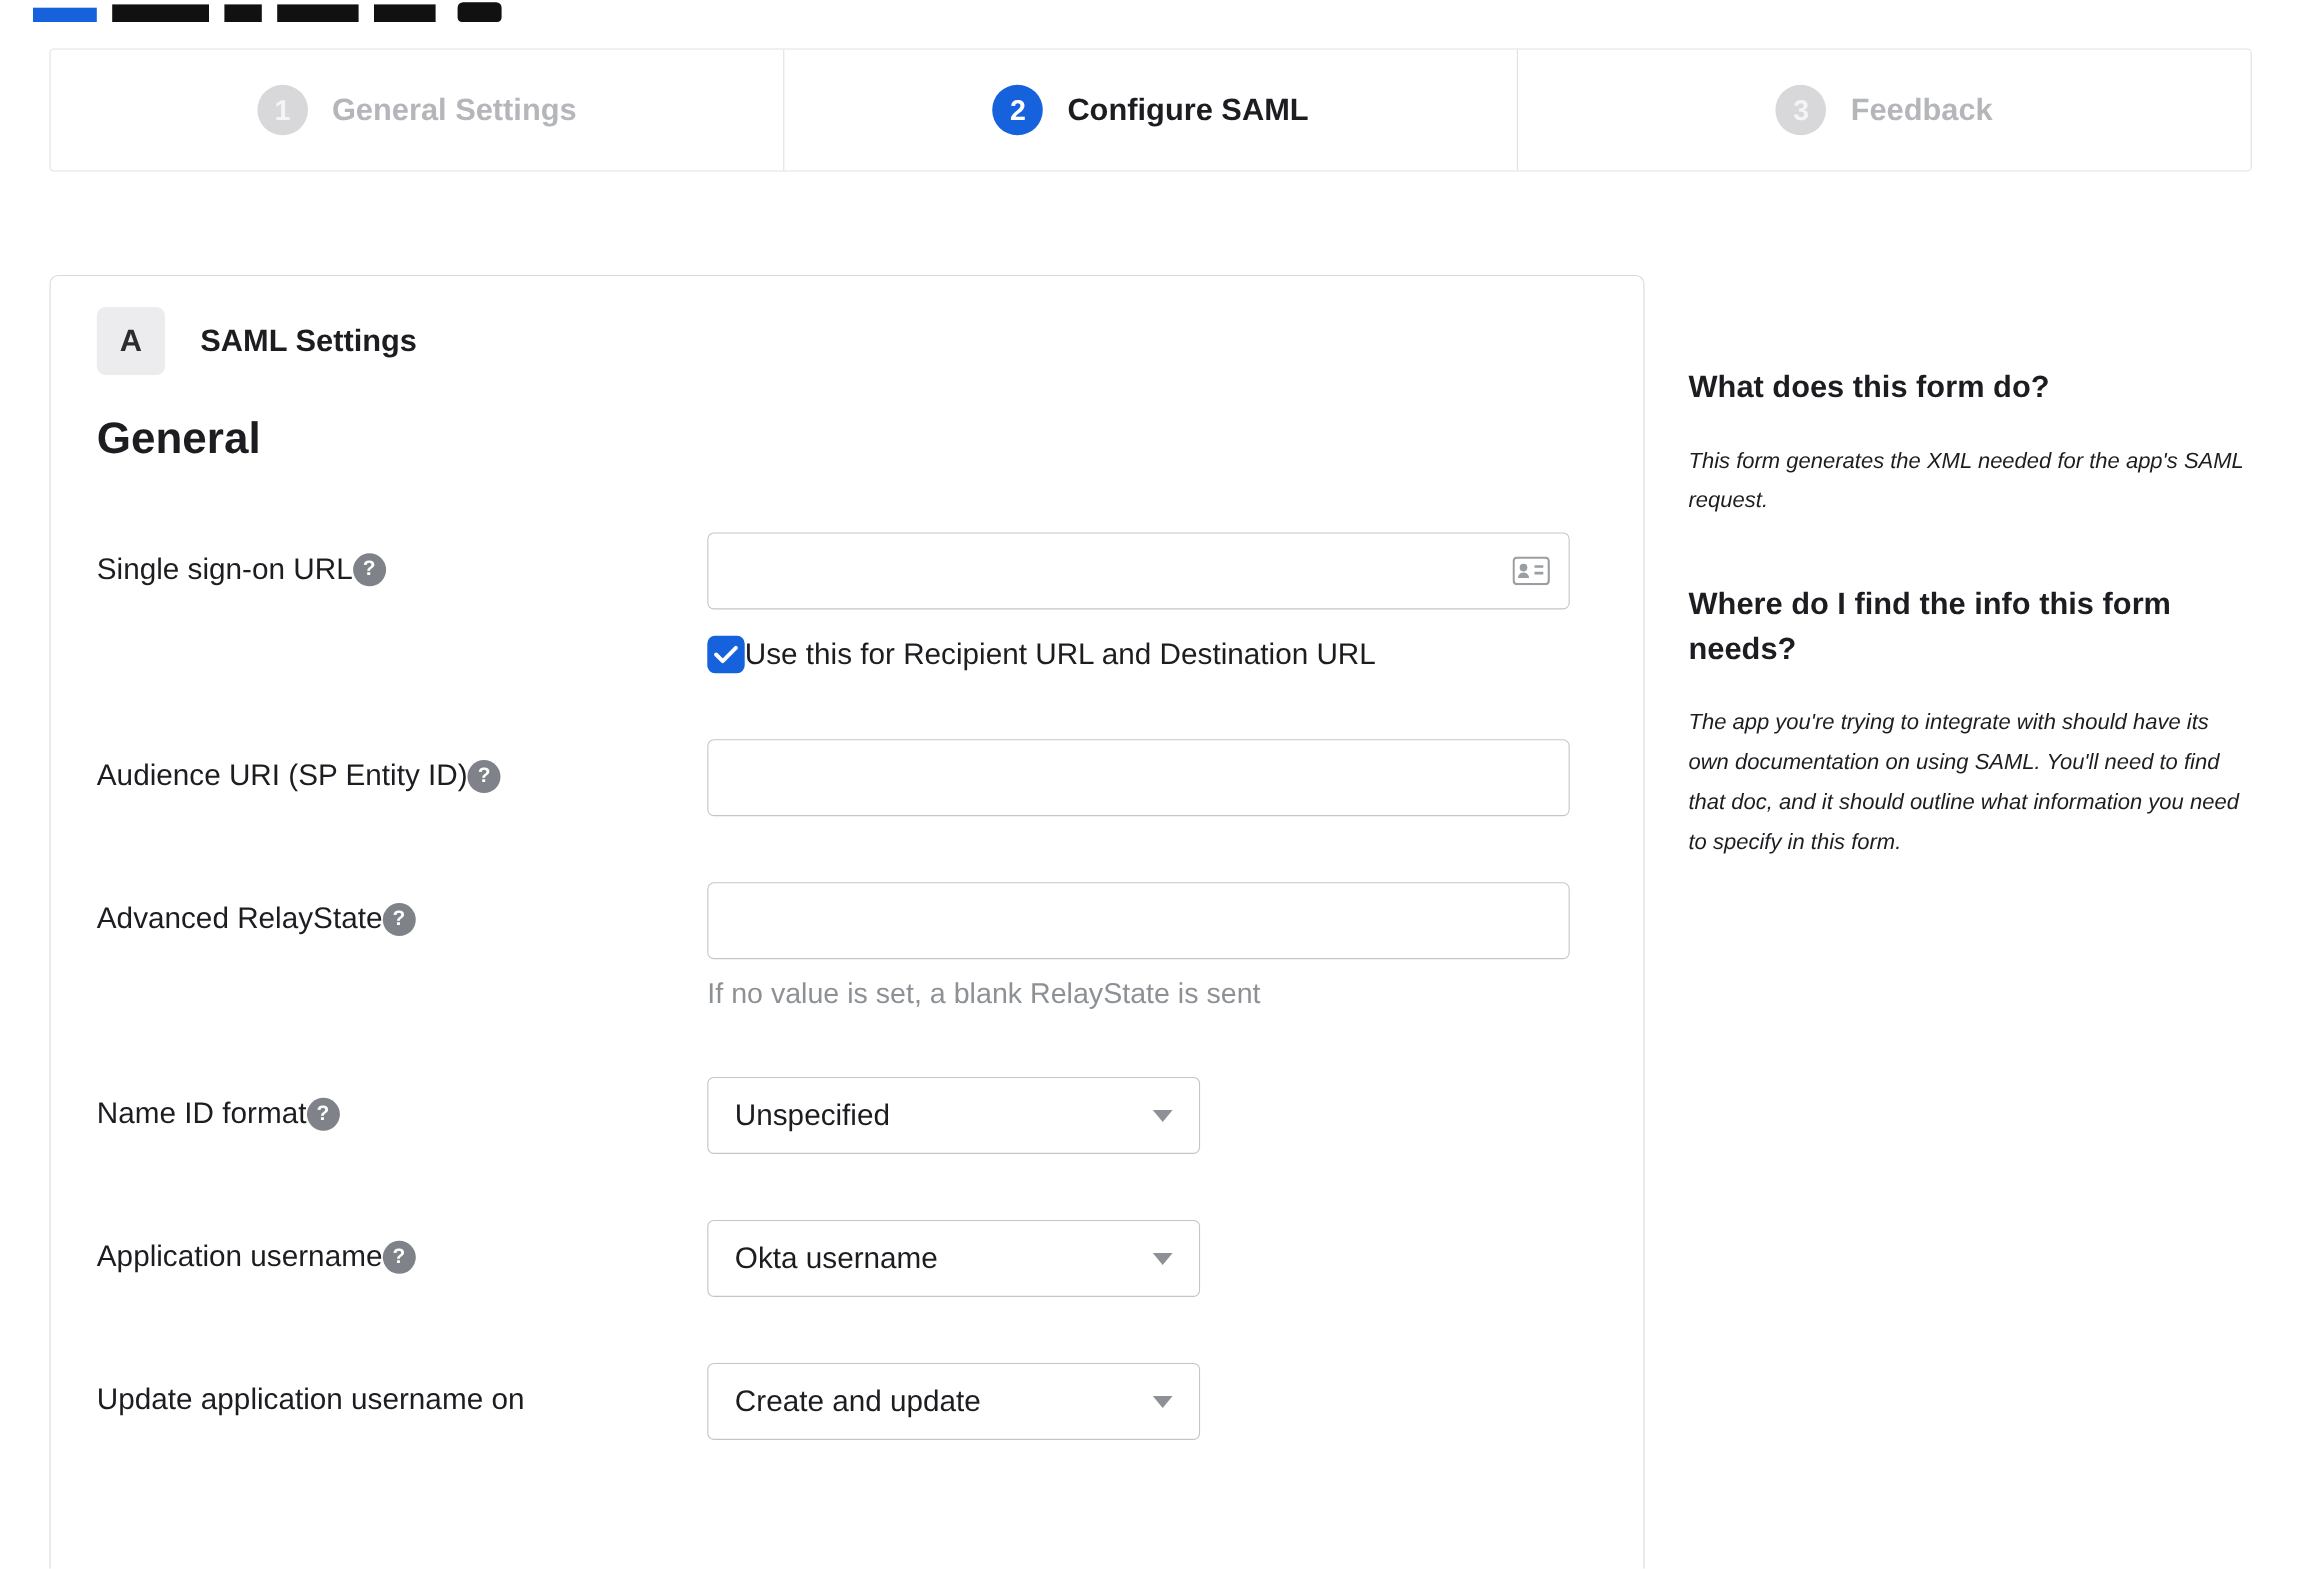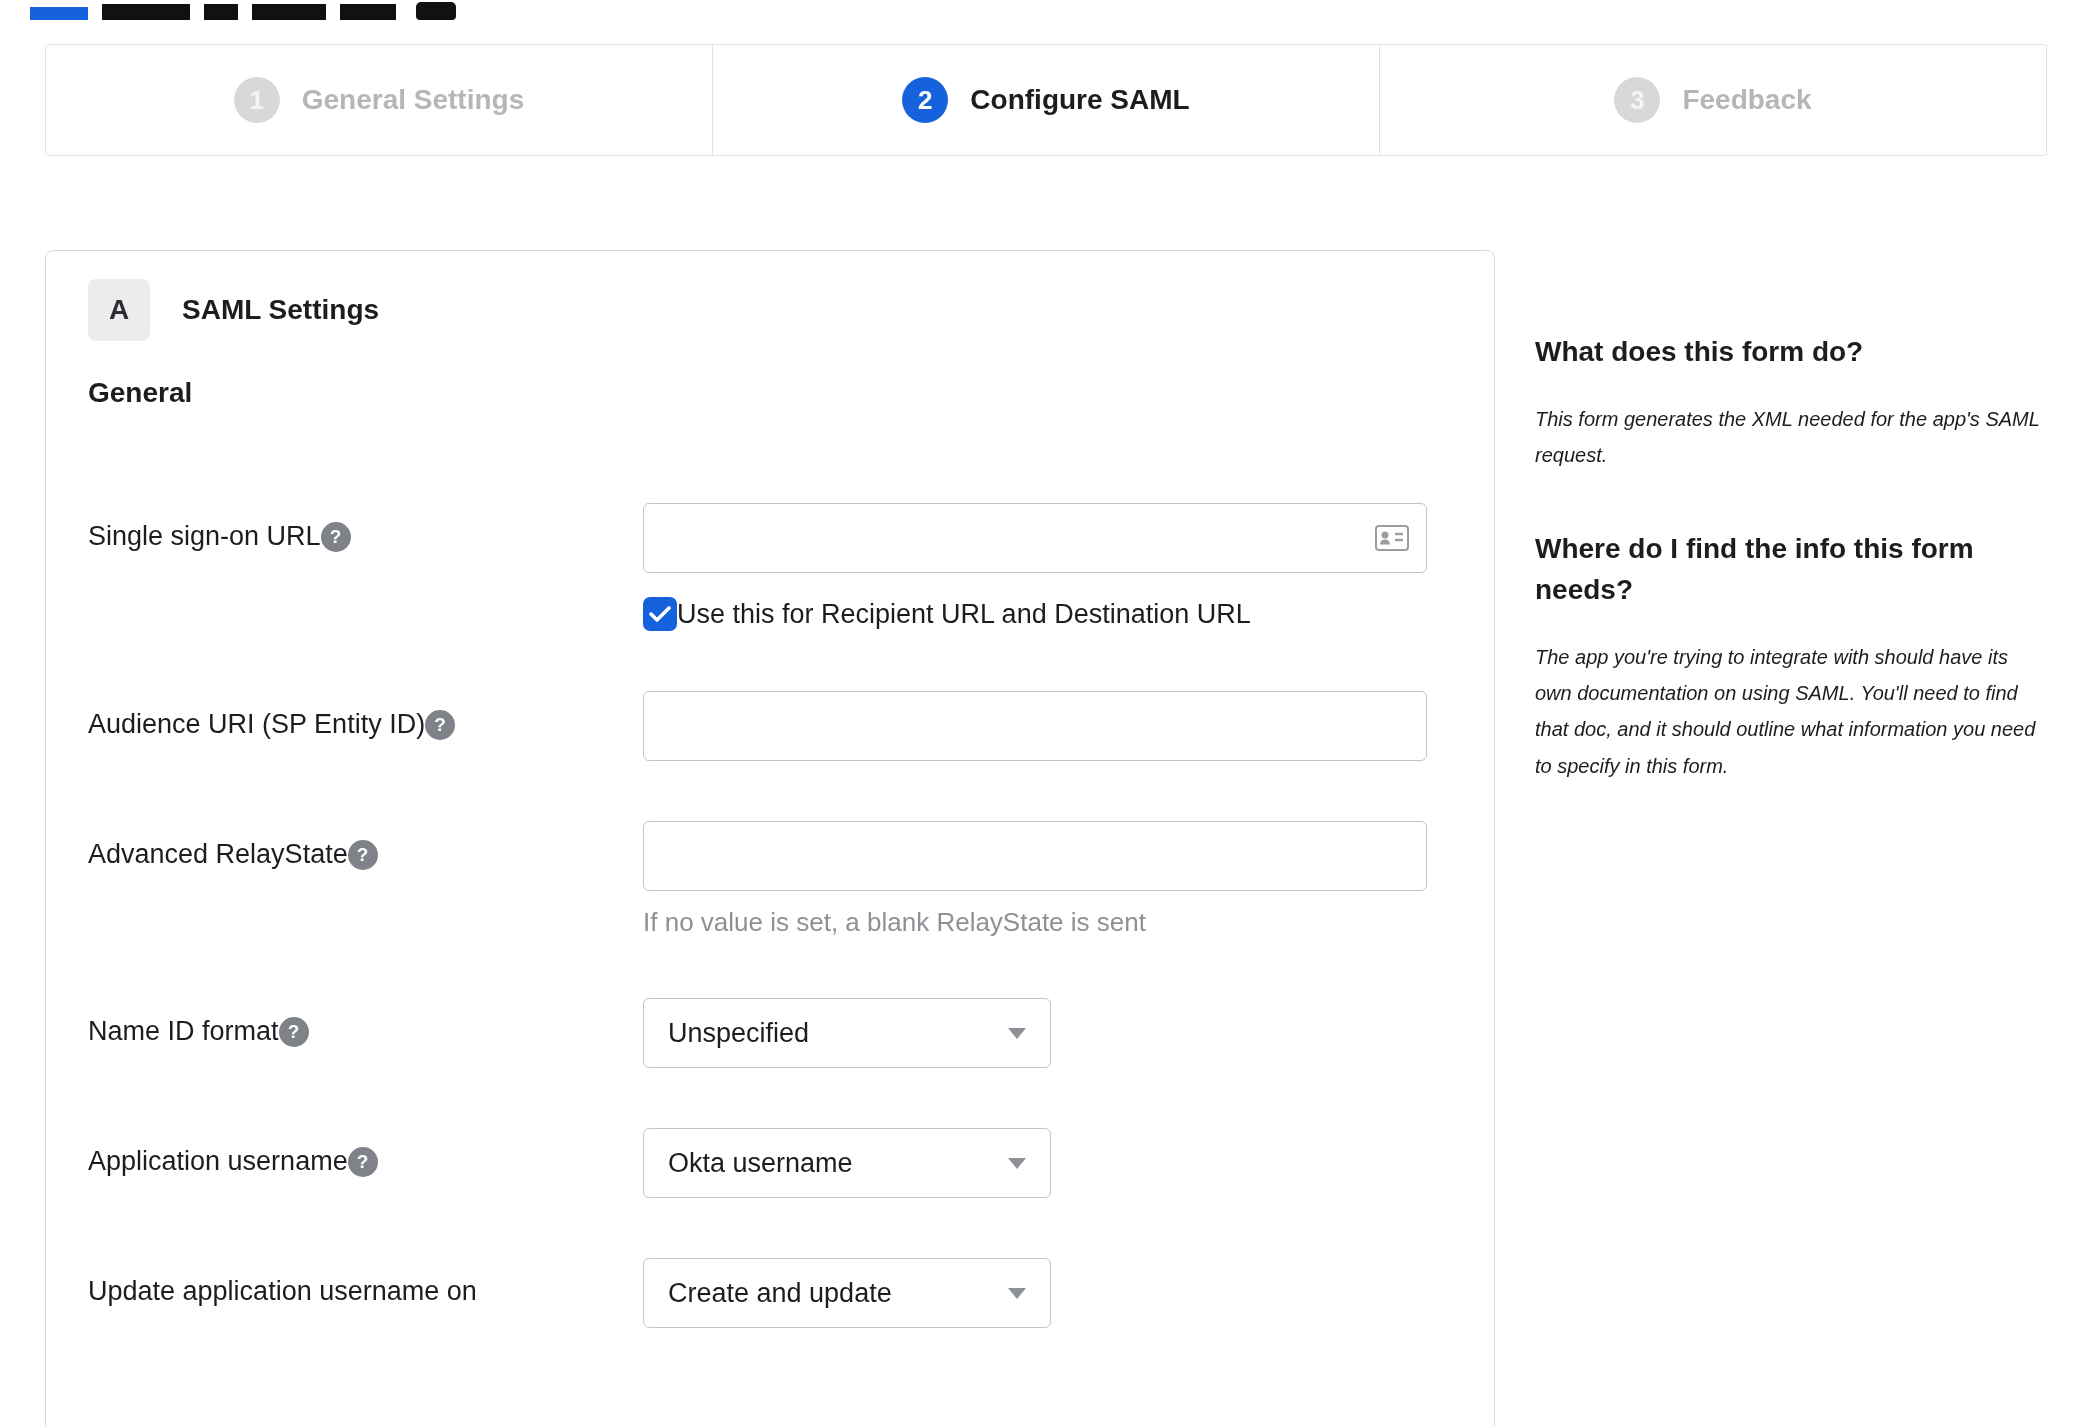"General" .section-title { font-size: 28px -> 40px; margin: 26px 0 94px 0 -> 26px 0 62px 0 }
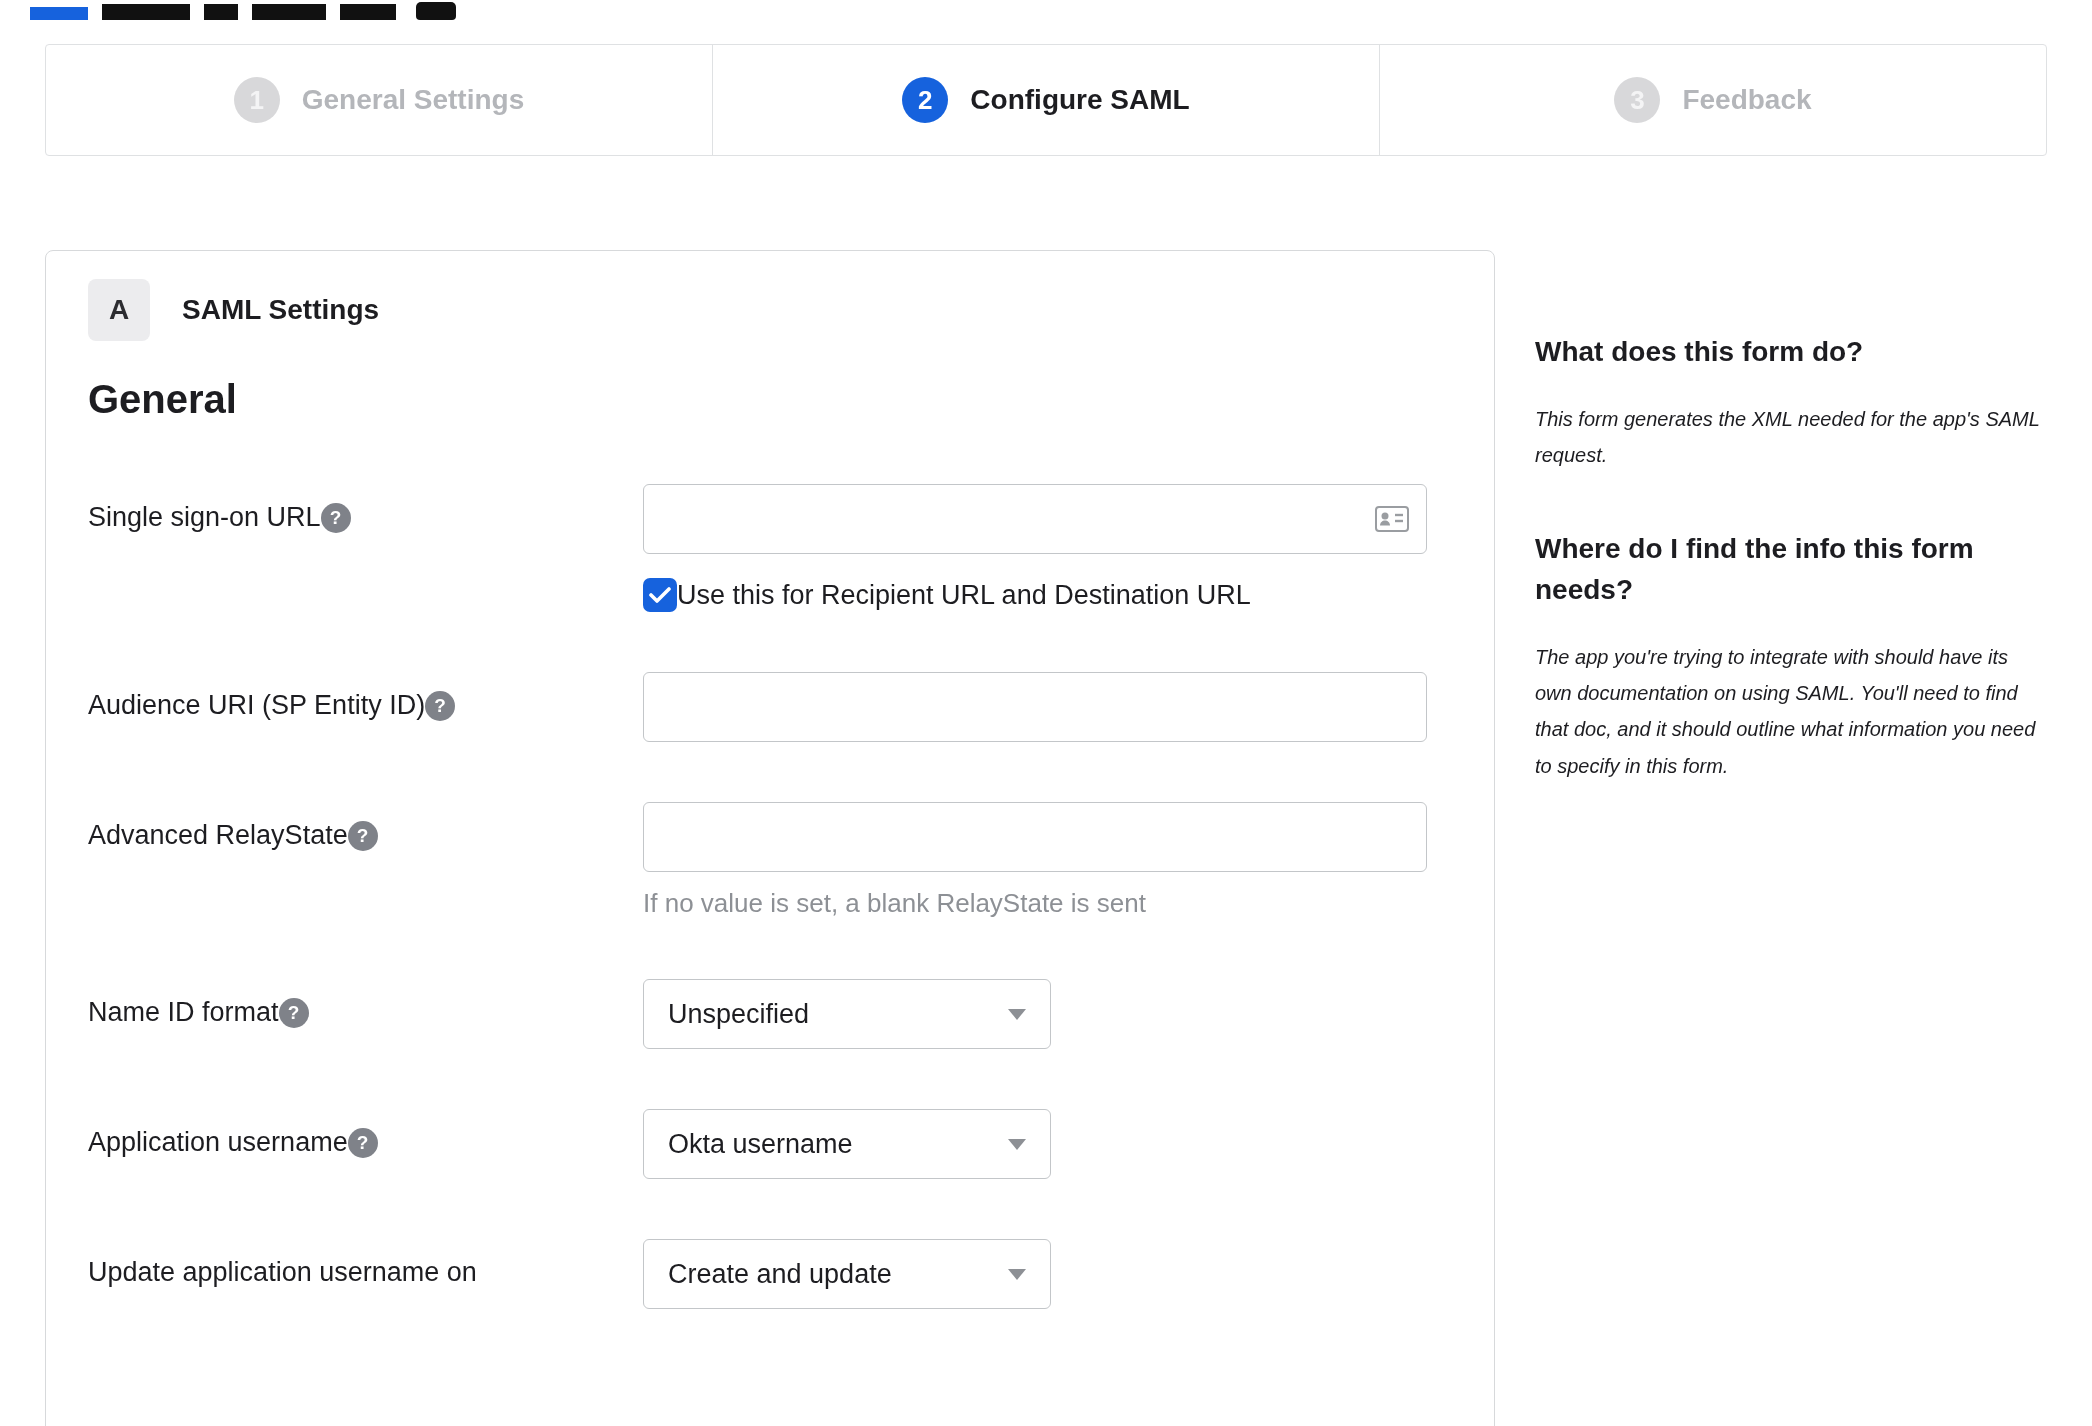"Unspecified" .select { width: 408px -> 448px }
